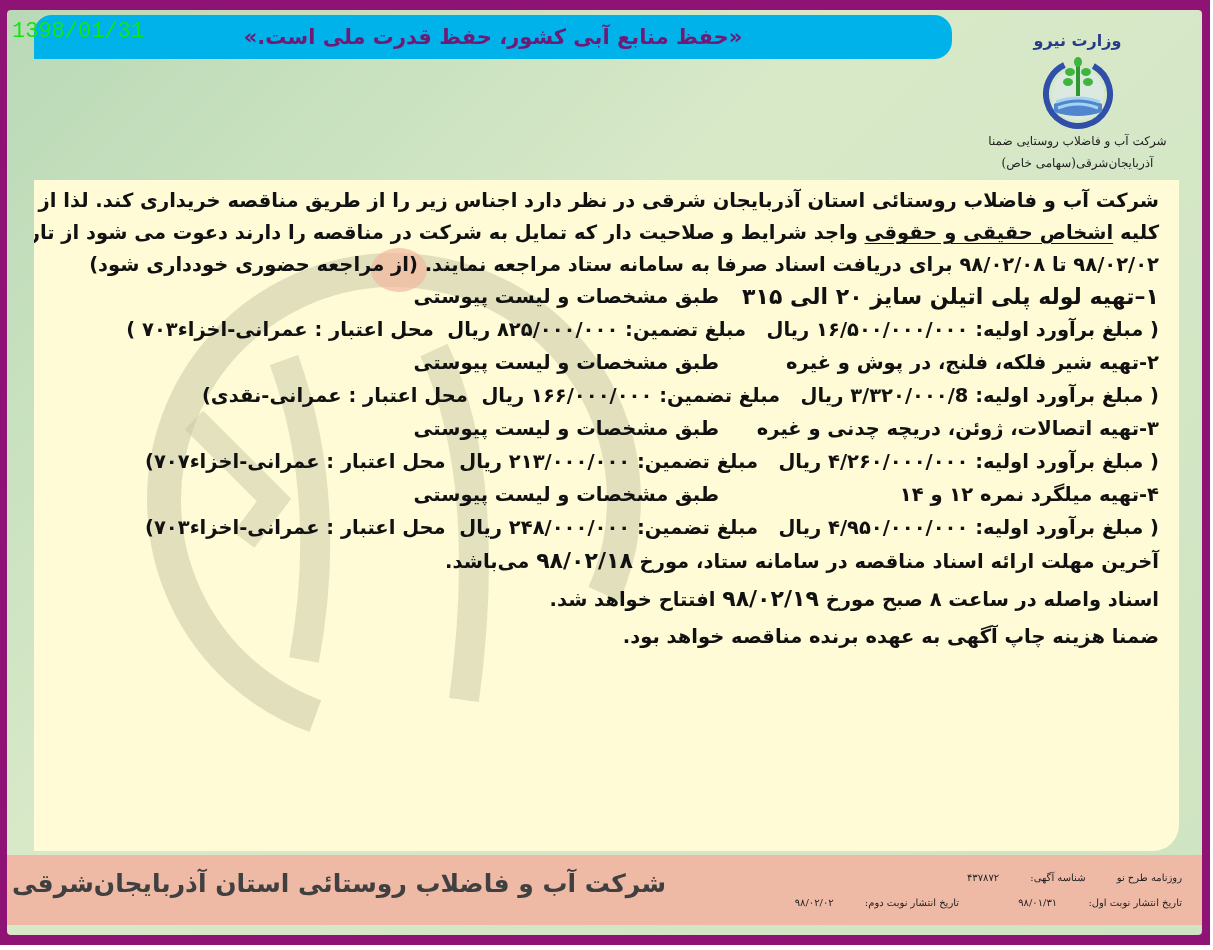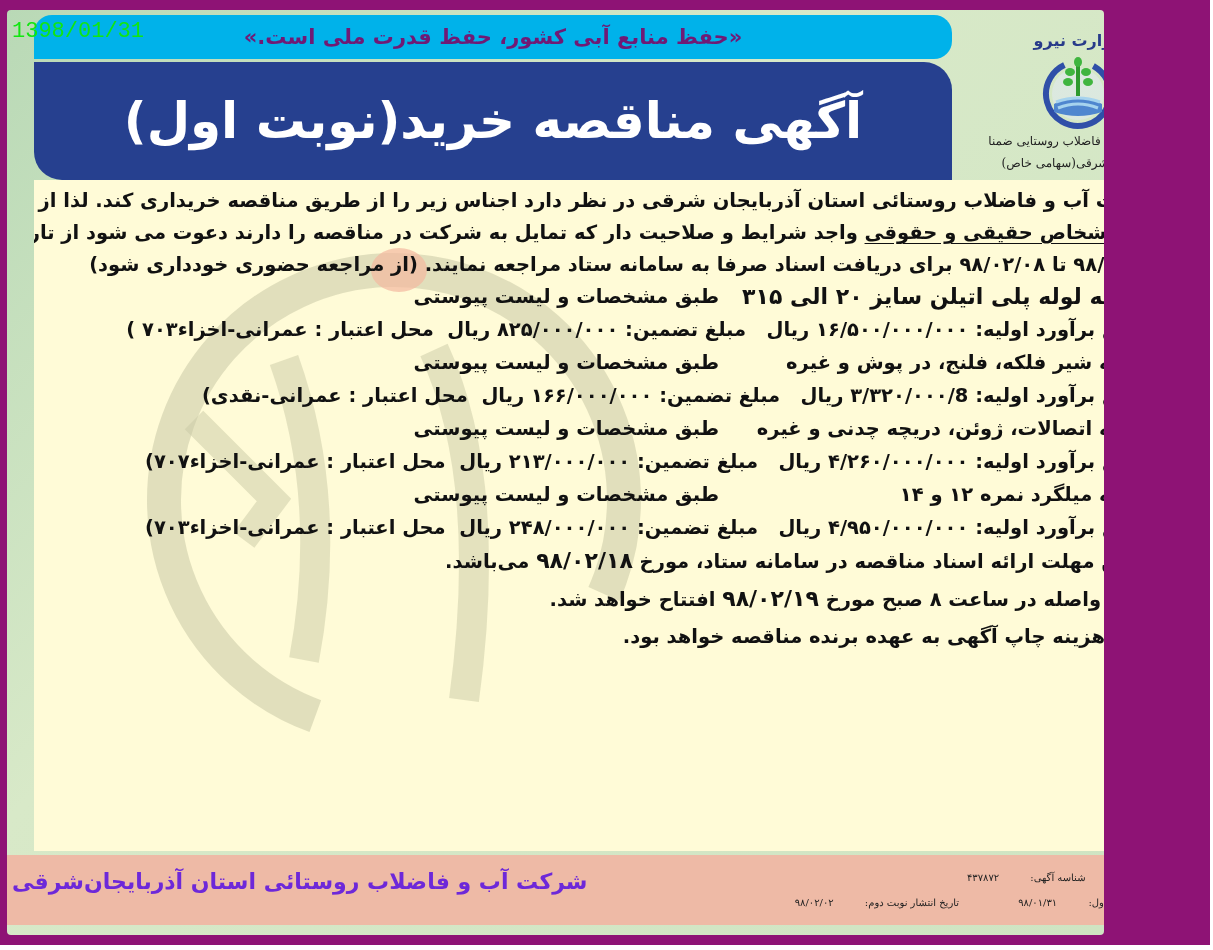"1398/01/31" .canvas { width: 1097px -> 1195px }
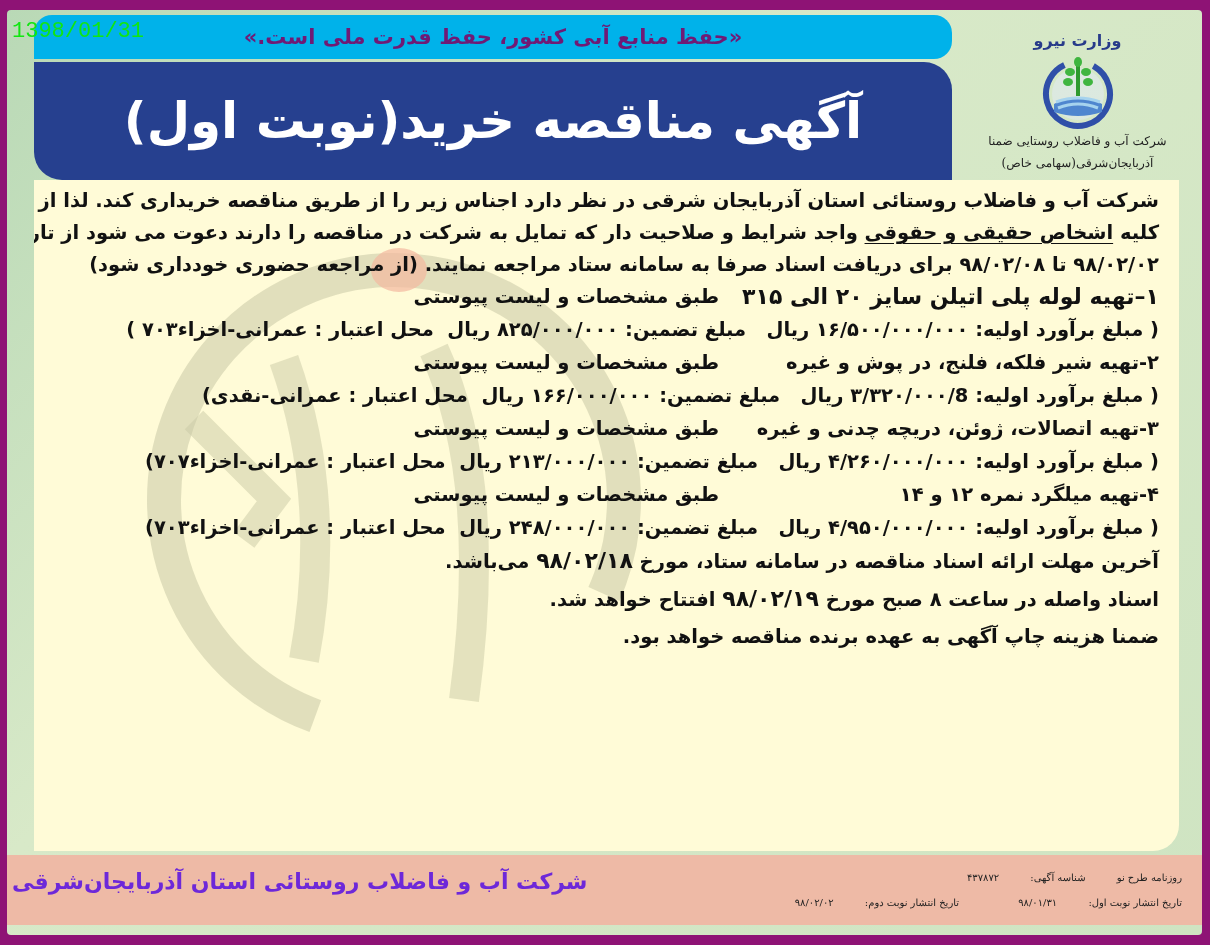"آگهی مناقصه خرید(نوبت اول)" div.title-bar { html: <div> <h1>آگهی مناقصه خرید(نوبت اول)</h1> </div> -> none }
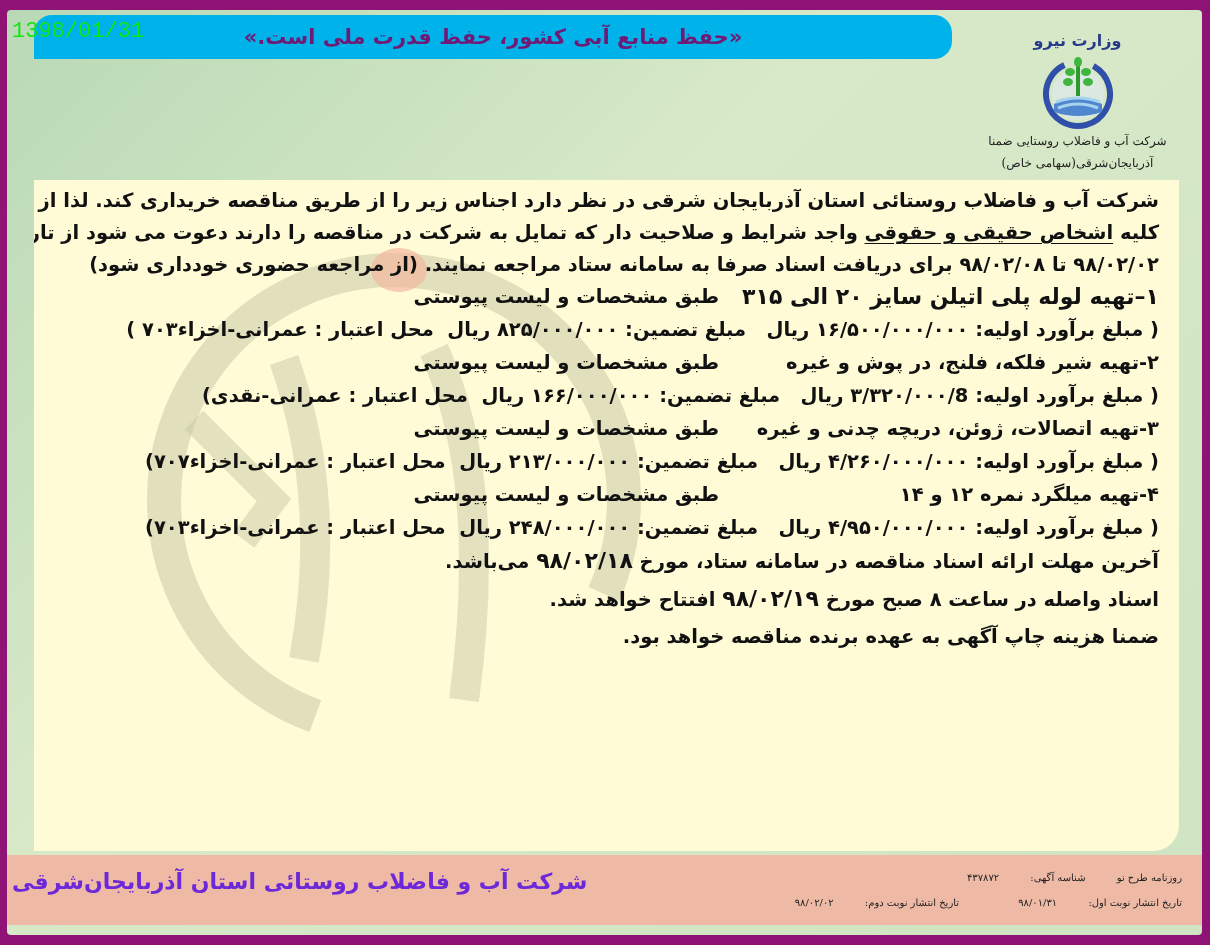"شرکت آب و فاضلاب روستائی استان آذربایجان‌شرقی" .footer-company { color: #6d28d9 -> #404040; font-size: 22px -> 25px }
